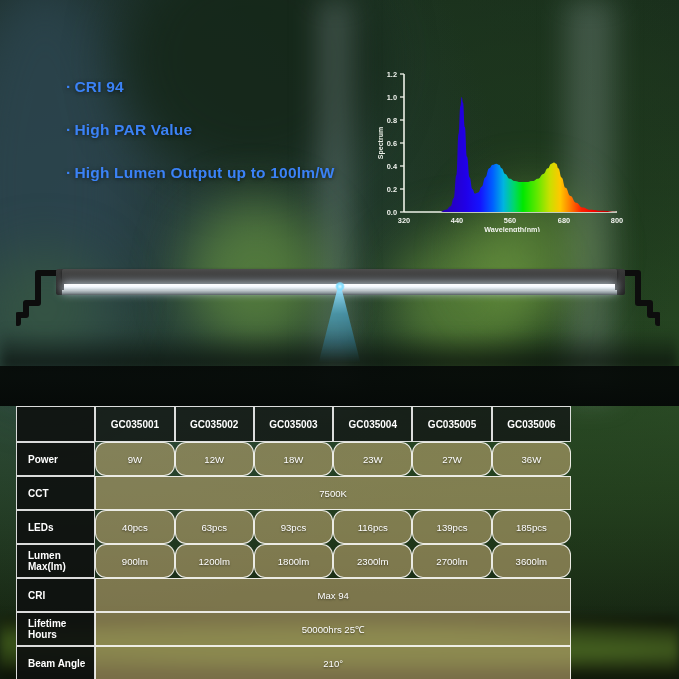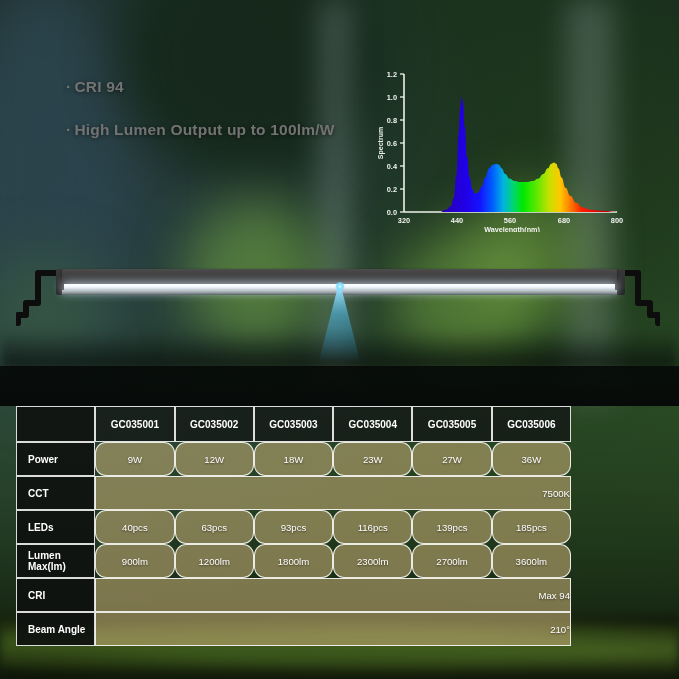"· CRI 94" .feature { color: #737373 -> #3b82f6 }
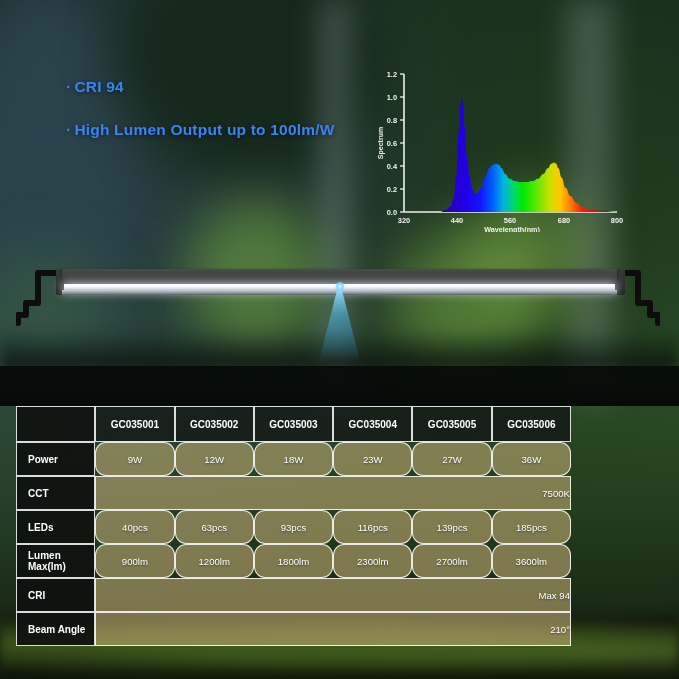"· High PAR Value" div.feature { html: none -> <div> <span>·</span><span>High PAR Value</span> </div> }
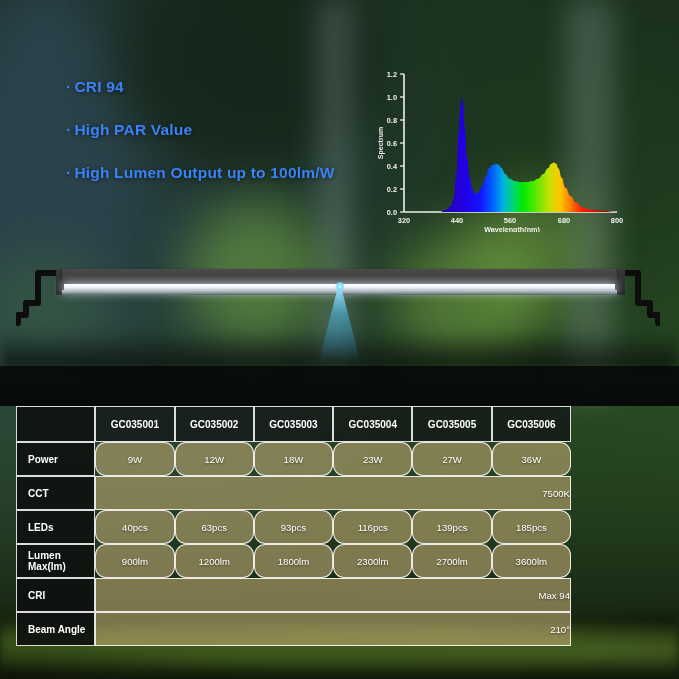"7500K" td.merged { text-align: right -> none }
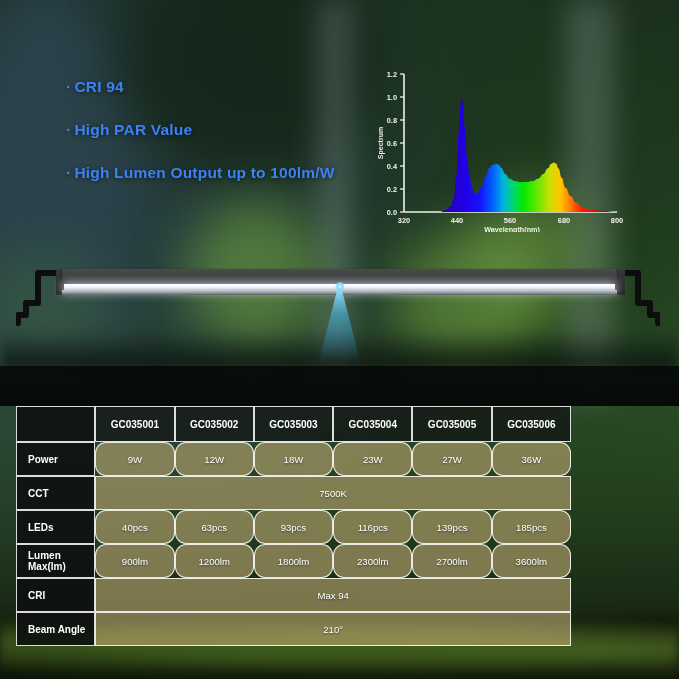"Lifetime Hours" tr { html: none -> <tr> <td>Lifetime Hours</td> <td>50000hrs 25℃</td> </tr> }
